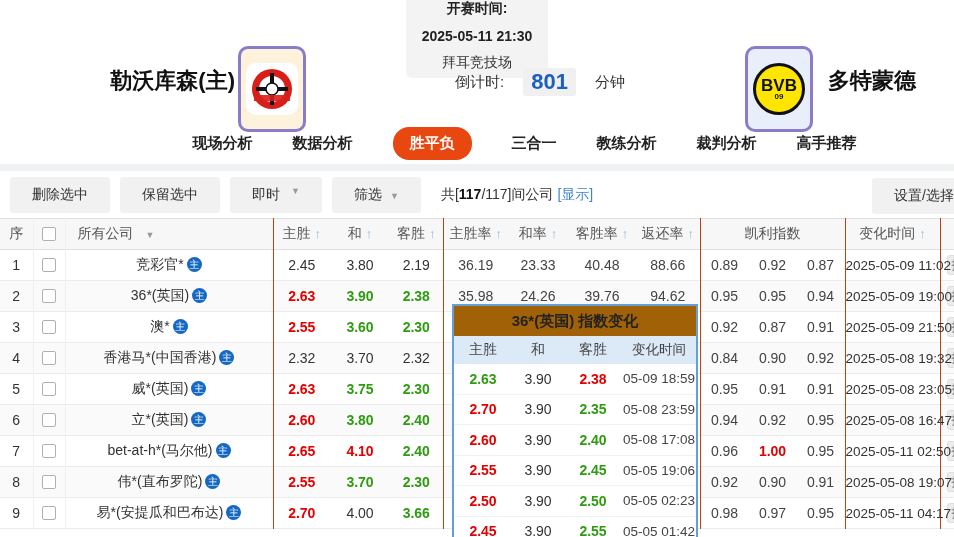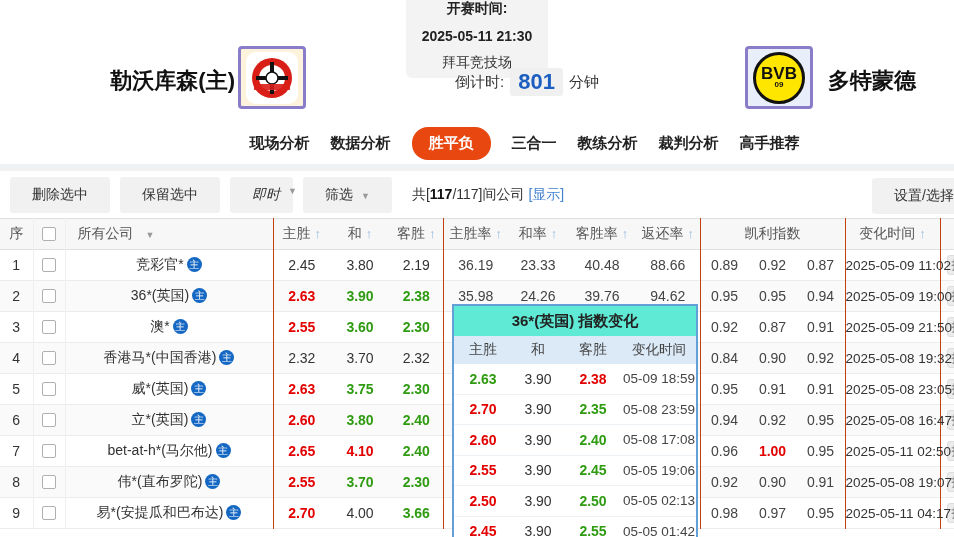"倒计时:" .countdown { gap: 6px -> 19px }
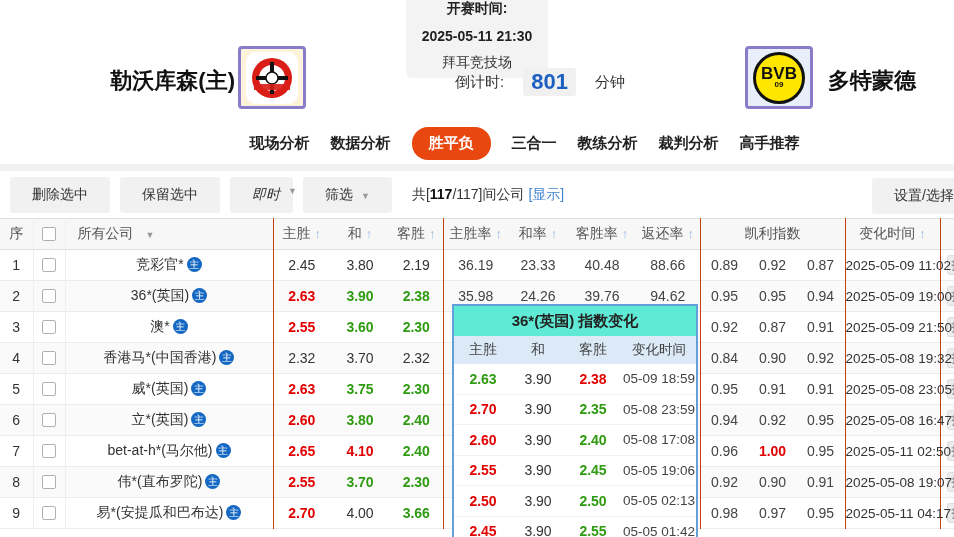"BVB" .logo-box { border-radius: 4px -> 10px; height: 63px -> 86px }
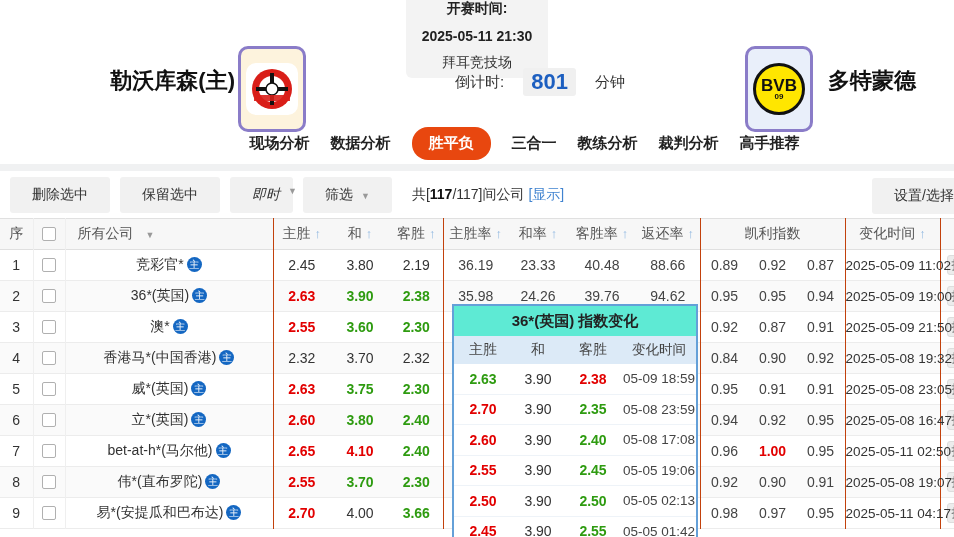"现场分析" .tab-bar { gap: 21px -> 40px }
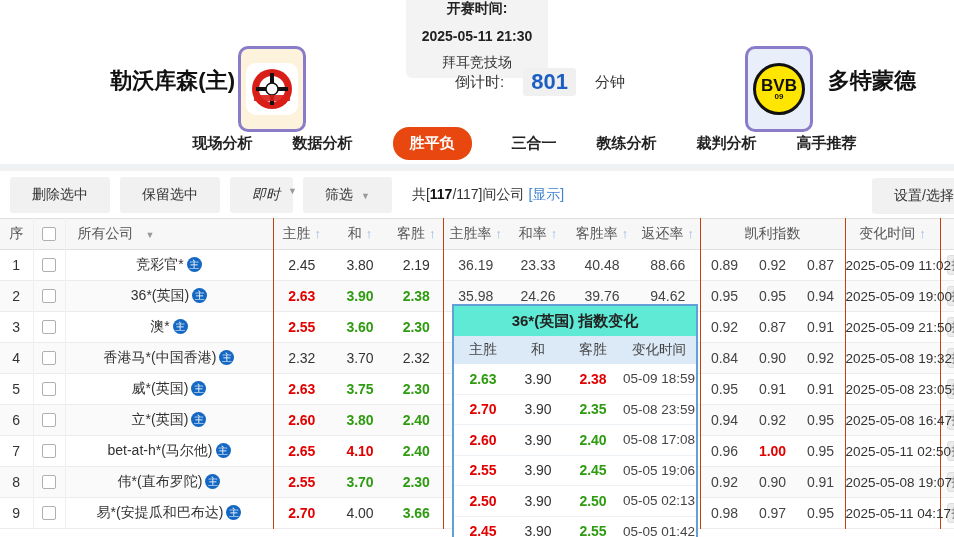"即时" .tb-select { font-style: italic -> none; width: 63px -> 92px }
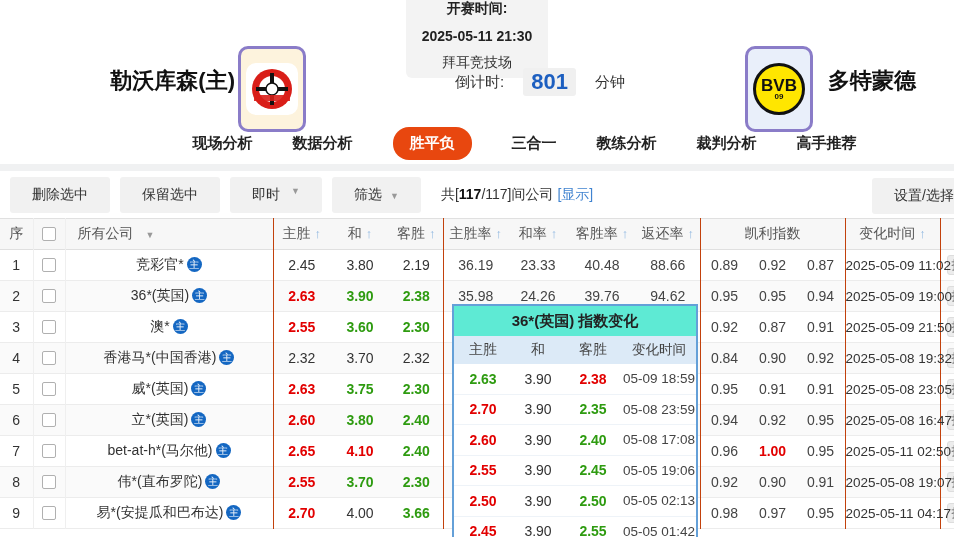"36*(英国) 指数变化" .popup-title { background: #5eead4 -> #a16207 }
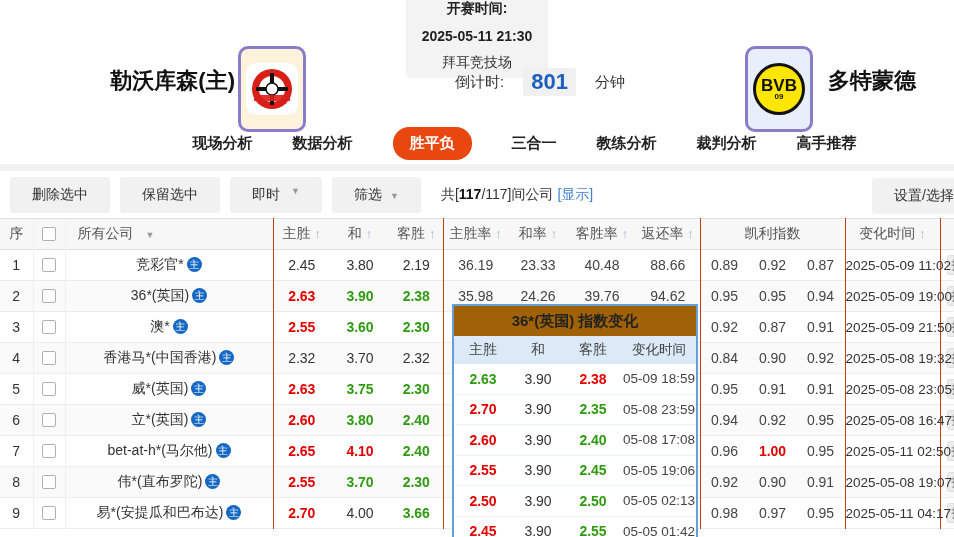"05-05 02:13" span.pc-t { text: 02:13 -> 02:23 }
